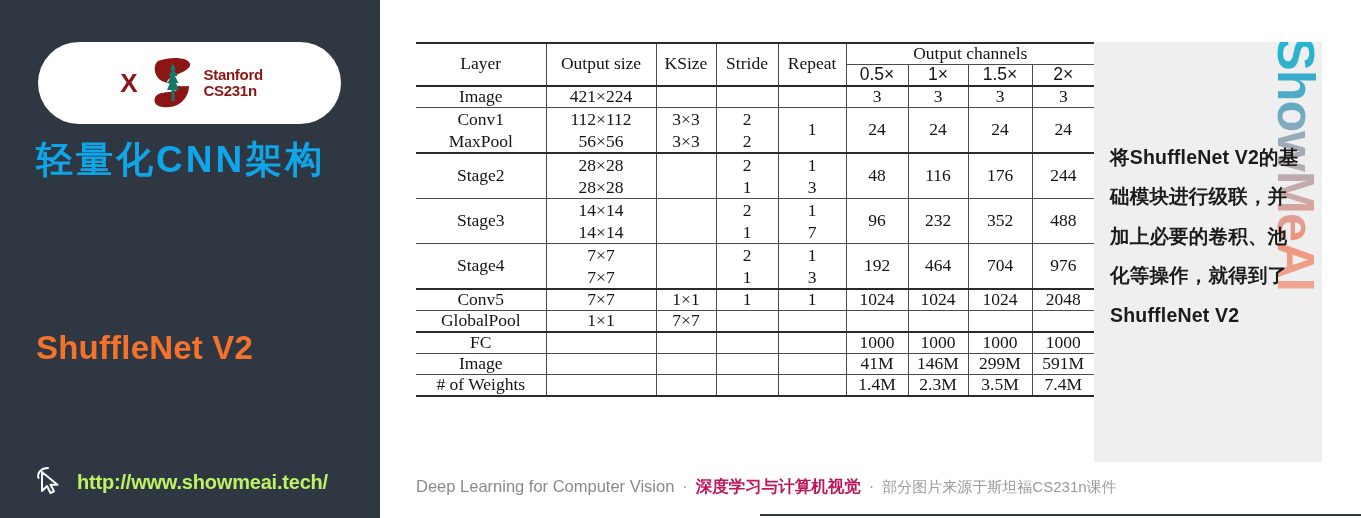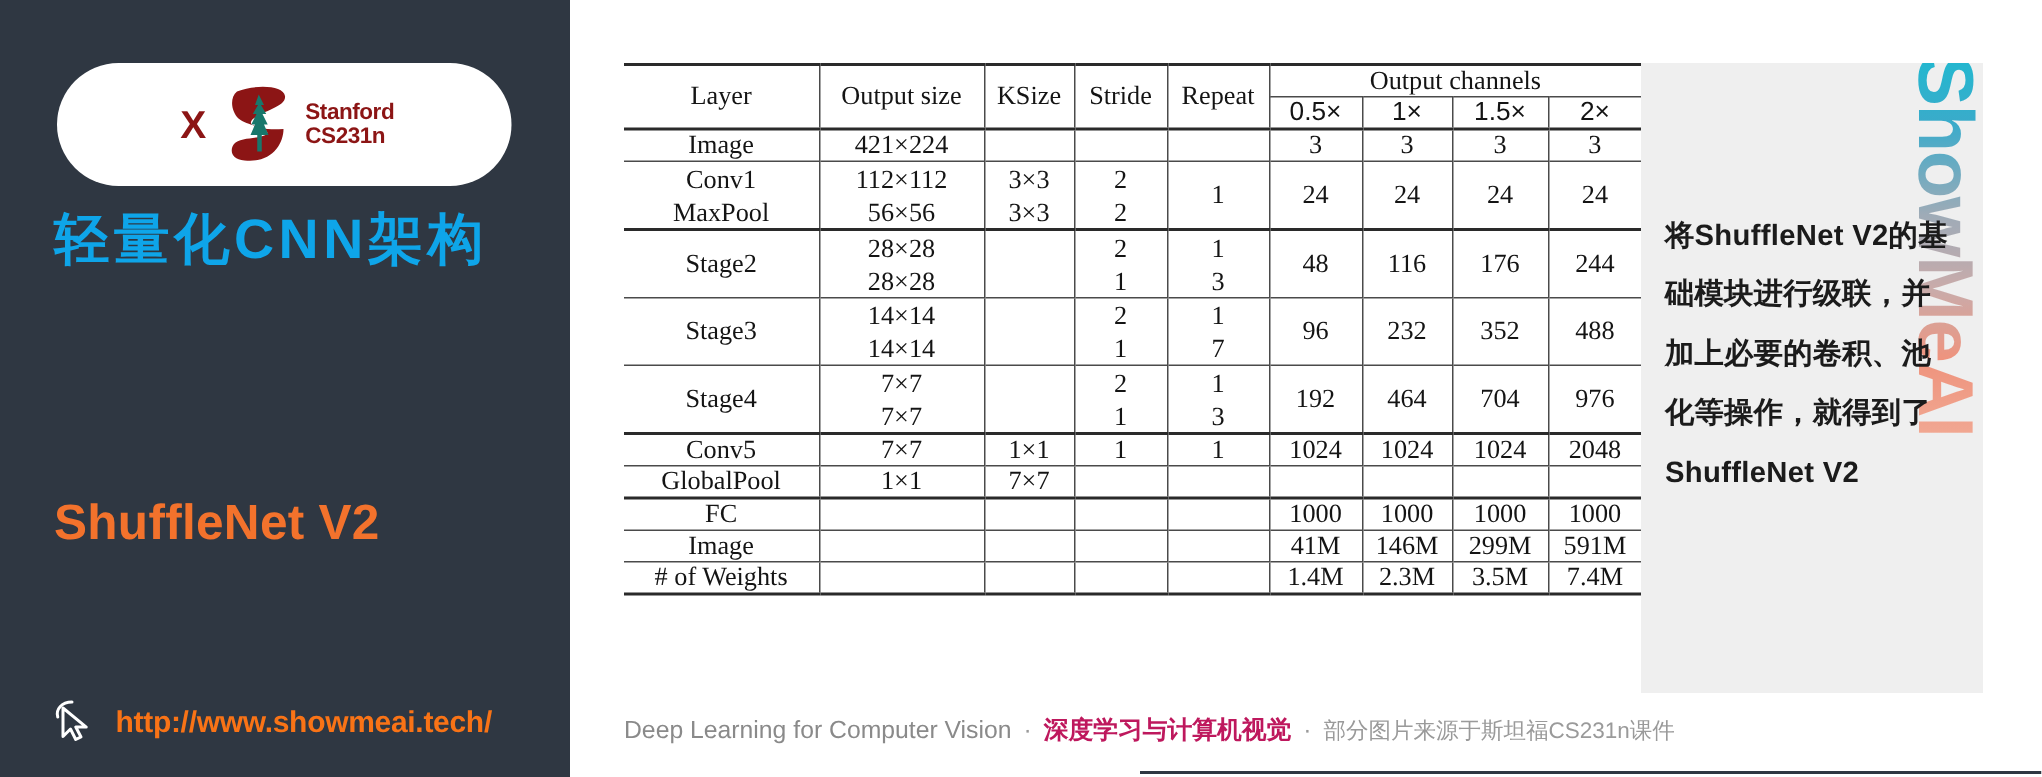"http://www.showmeai.tech/" .site-url { color: #f97316 -> #bef264 }
